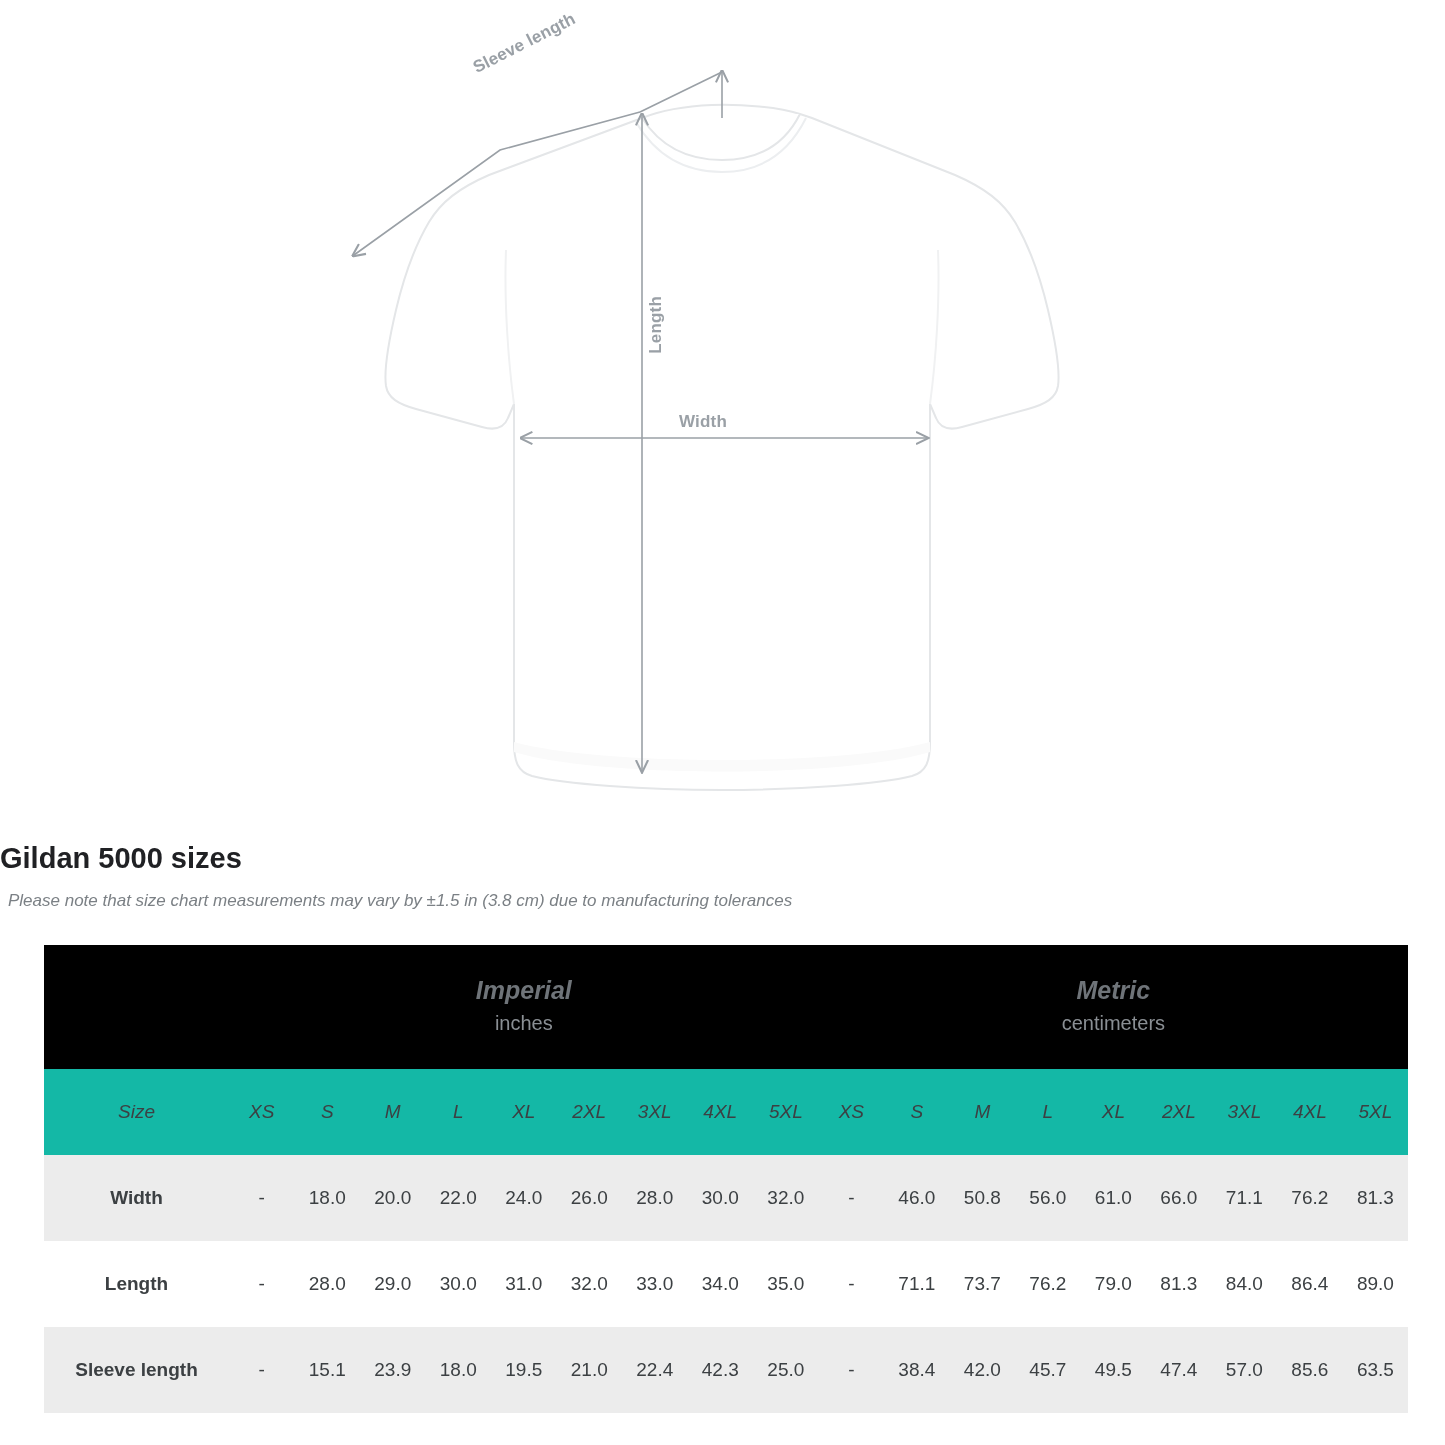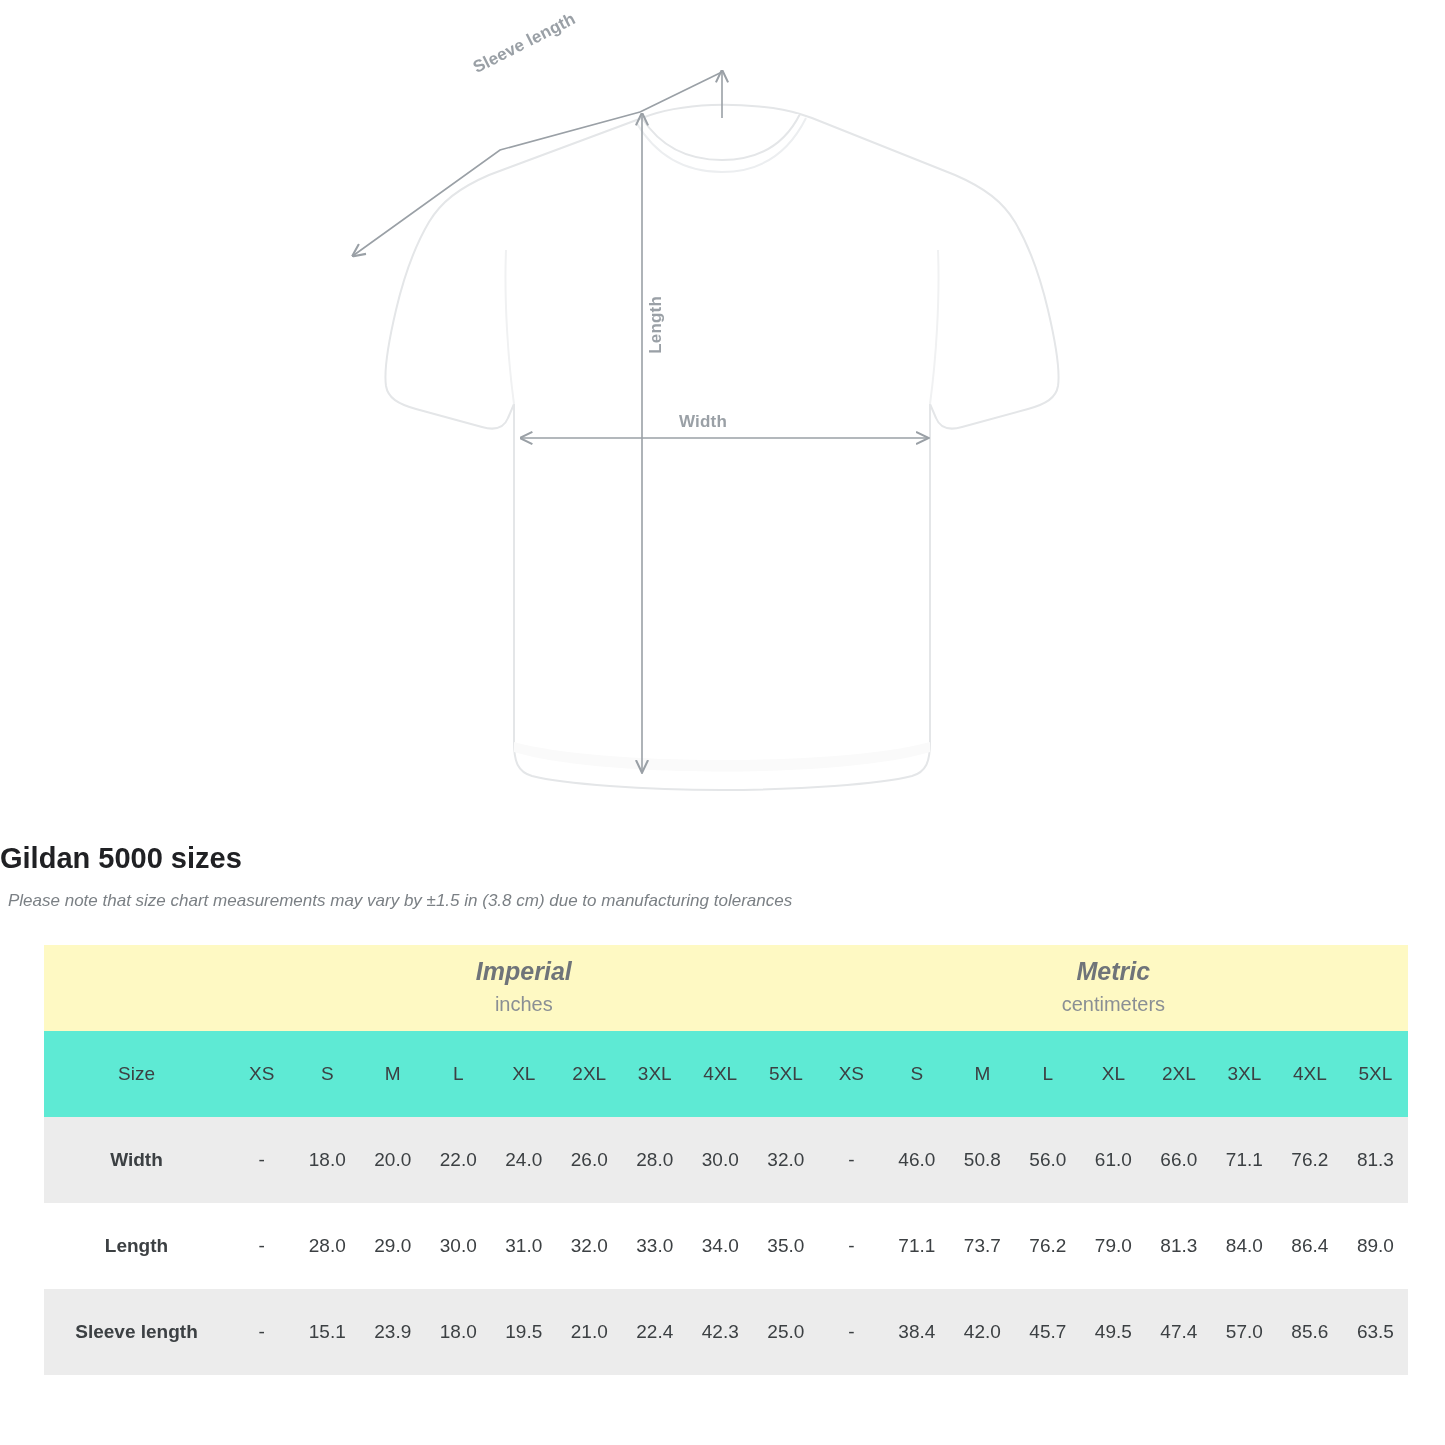"Imperial" .unit-row td { background: #fef9c3 -> #000000; height: 86px -> 124px }
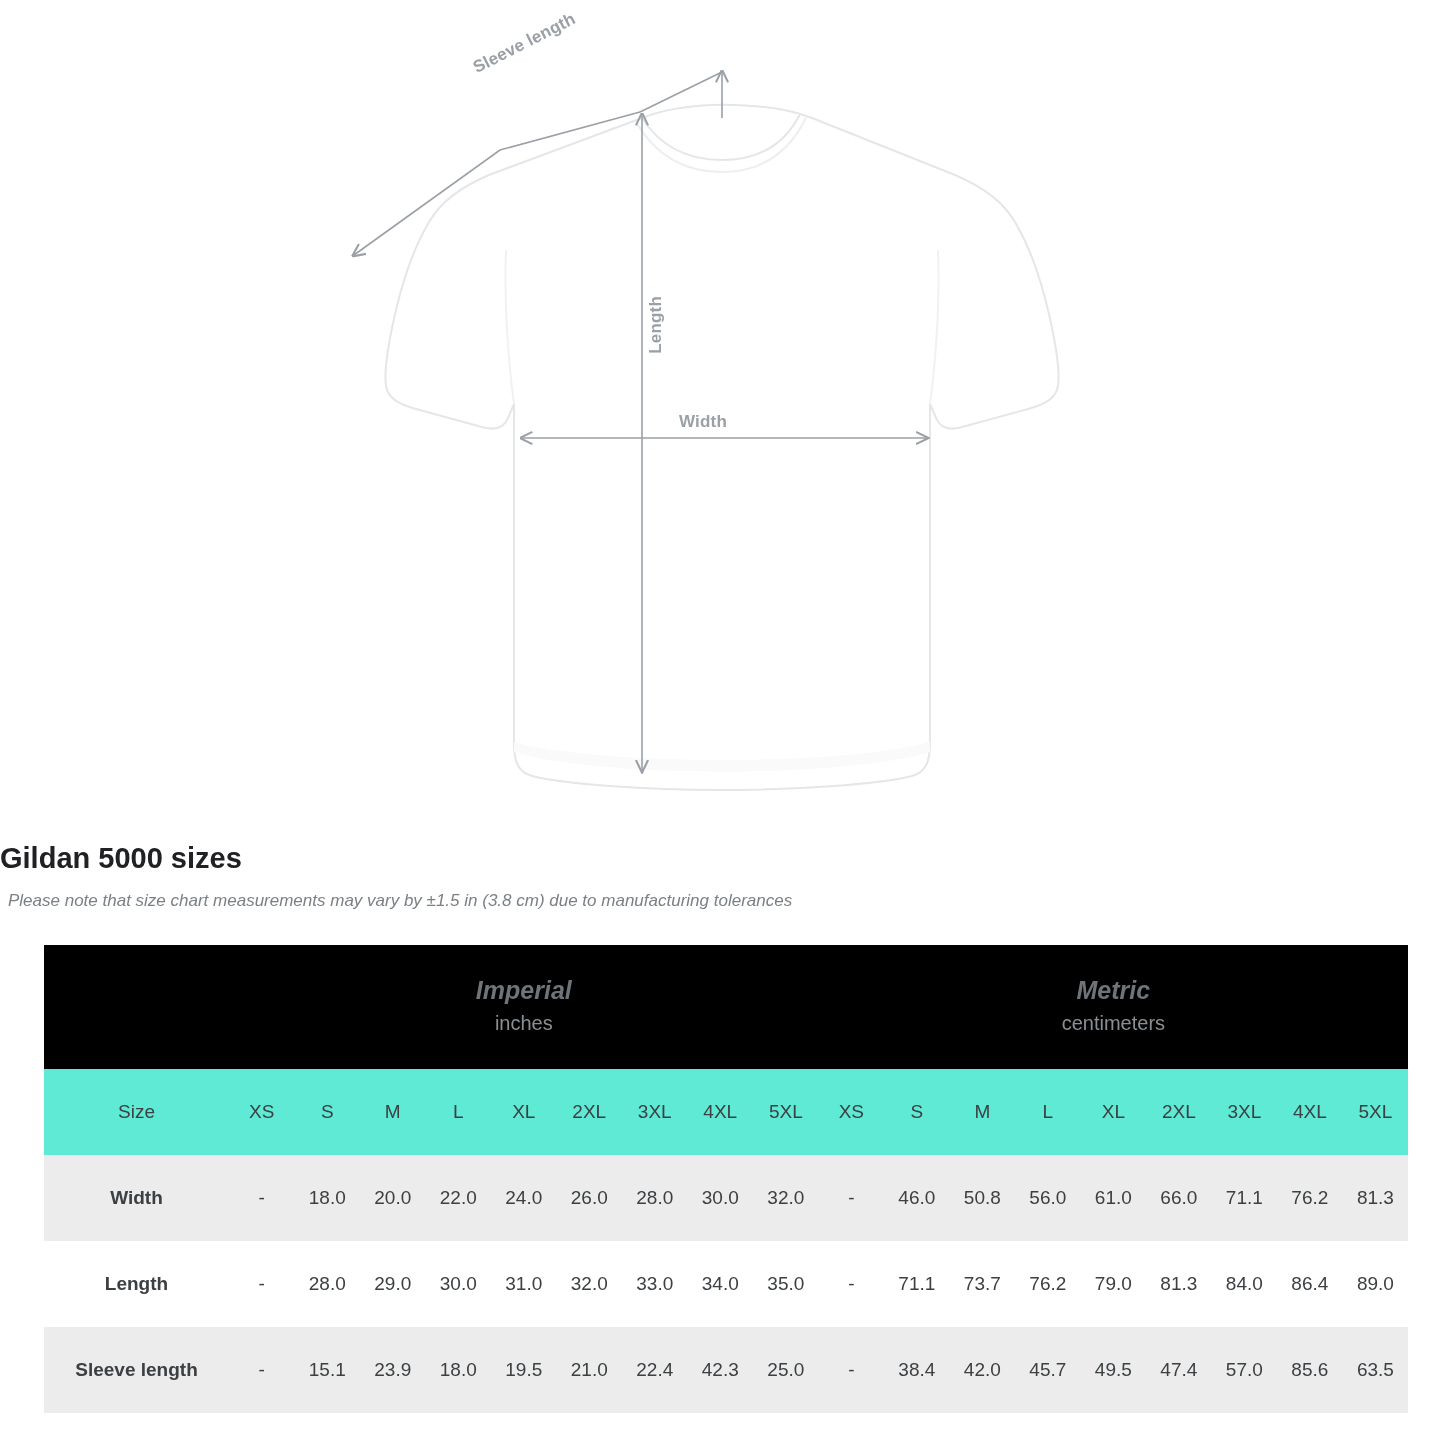"Size" .head-row td { background: #5eead4 -> #14b8a6; font-style: none -> italic }
